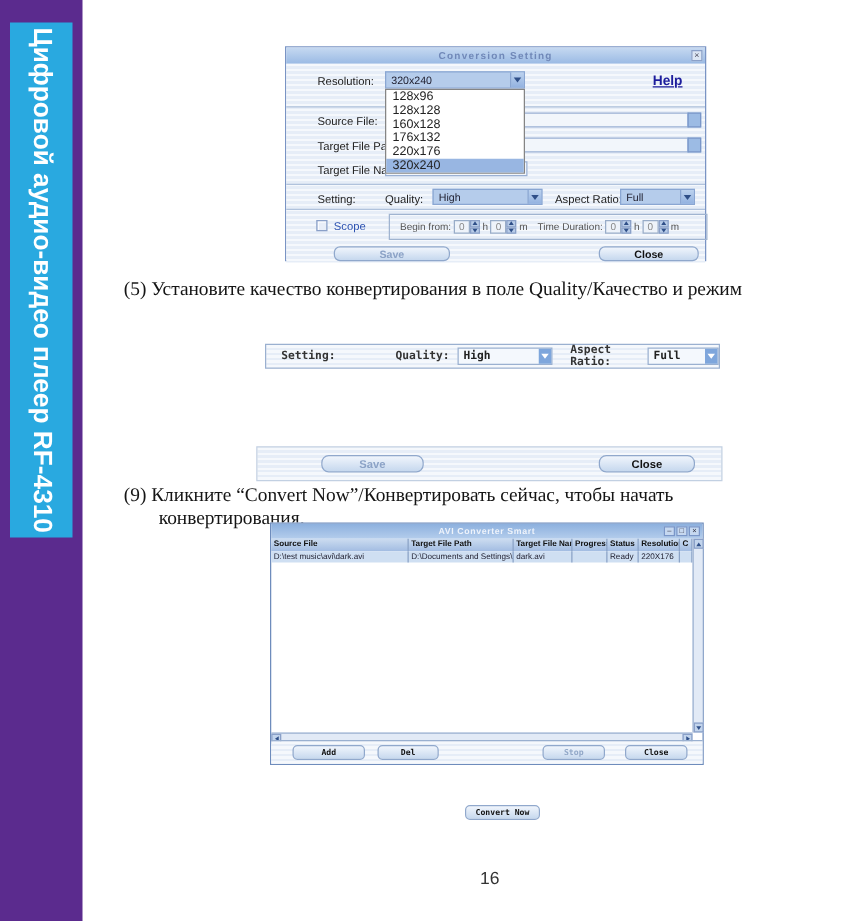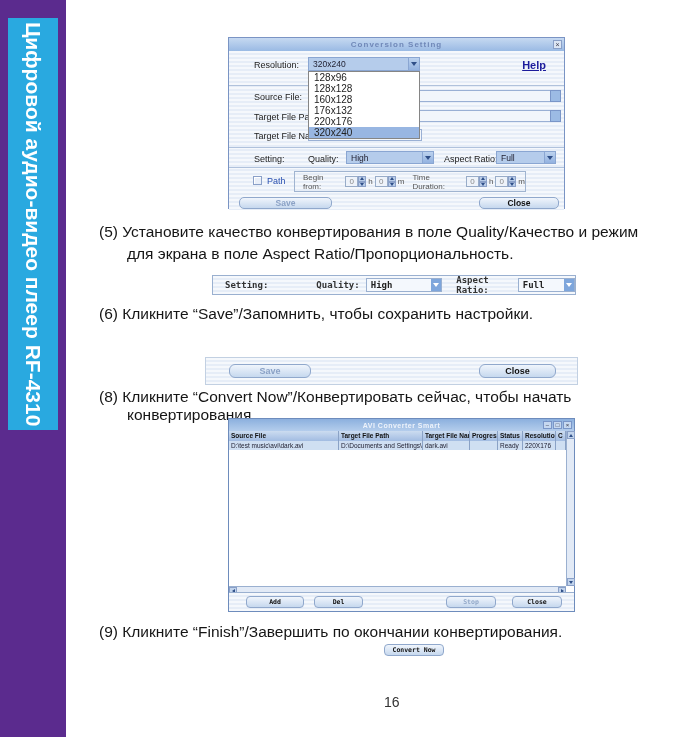"Path" span.lbl { text: Path -> Scope }
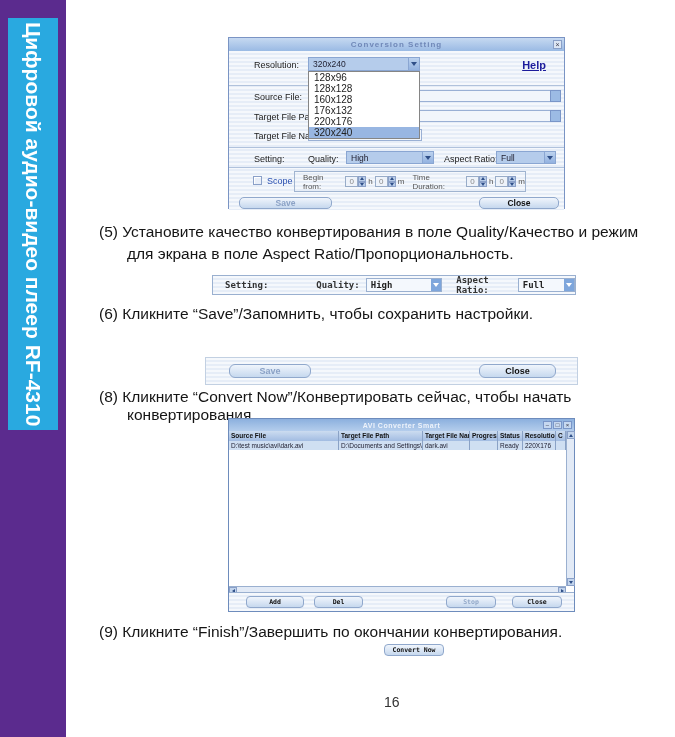"Begin from:" div.groupbox { left: 65px -> 82px; width: 232px -> 255px }
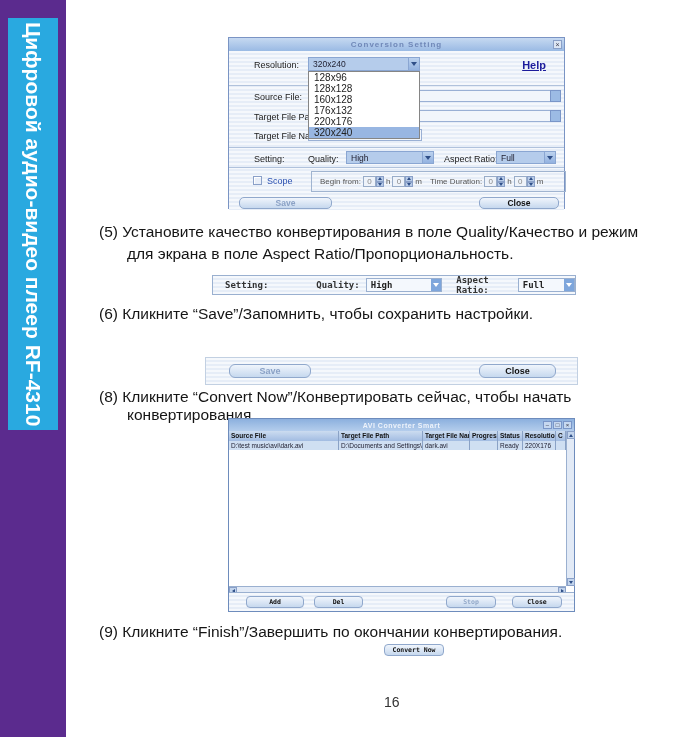"Save" .btn-grey { margin-left: none -> 28px }
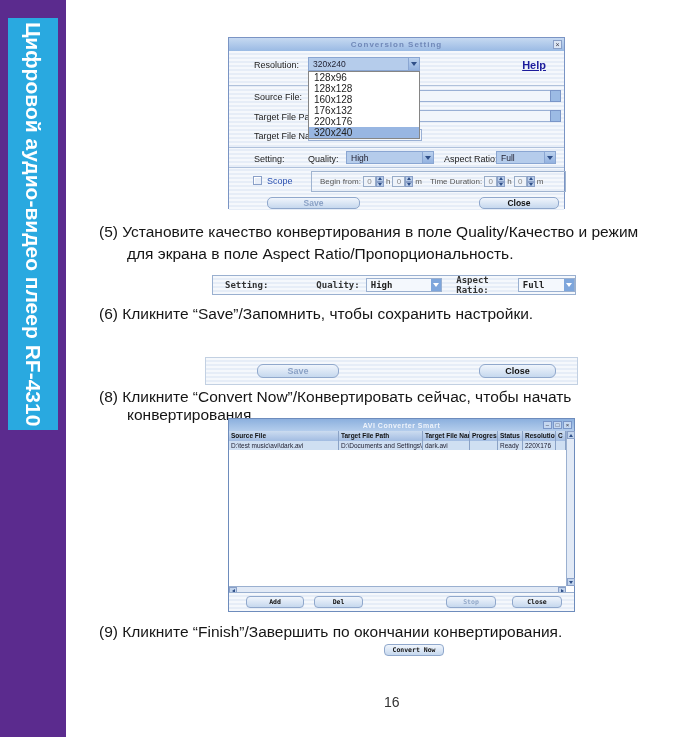"(5) Установите качество конвертирования" .para { font-family: none -> Liberation Serif, serif }
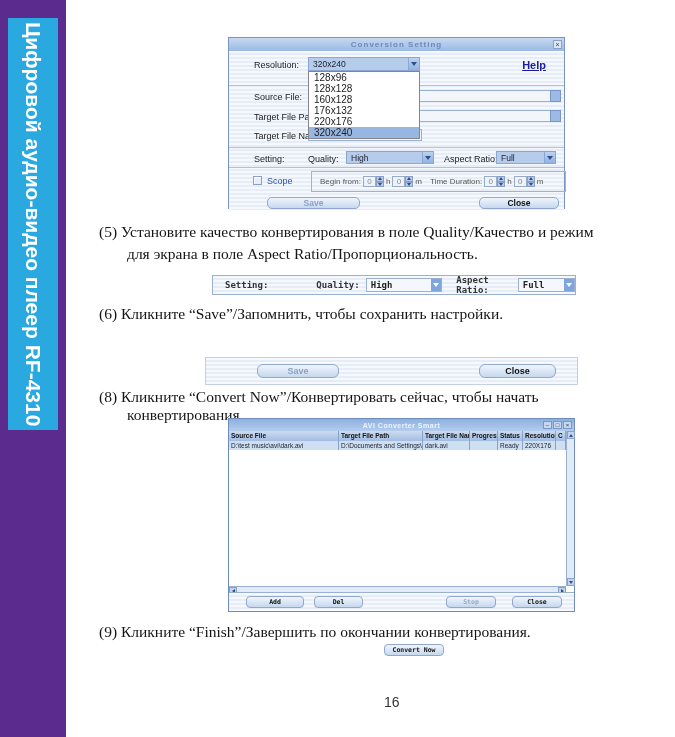"для экрана в поле Aspect" div.para { html: <div>для экрана в поле Aspect Ratio/Пропорциональность.</div> -> none }
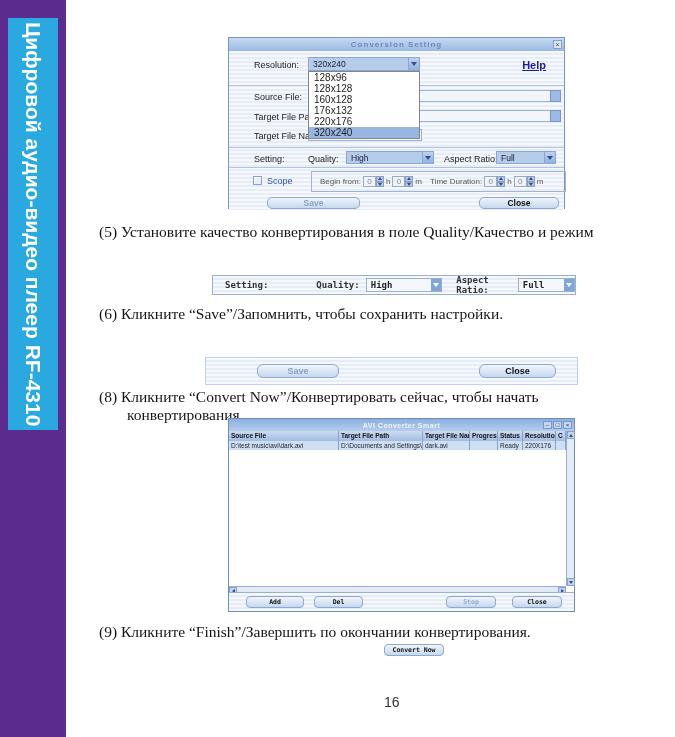"(6) Кликните “Save”/Запомнить, чтобы" div.para { html: <div>(6) Кликните “Save”/Запомнить, чтобы сохранить настройки.</div> -> none }
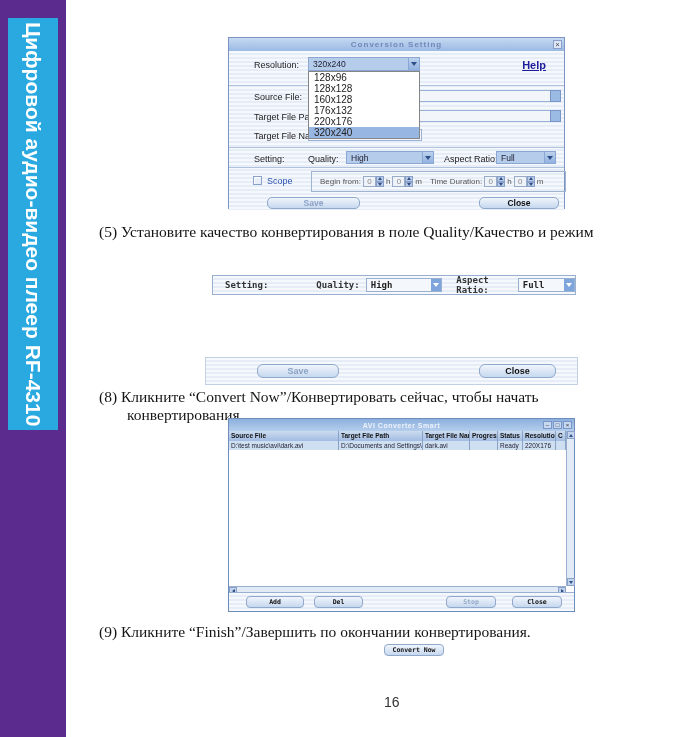"(8) Кликните “Convert" div.para { text: 8 -> 9 }
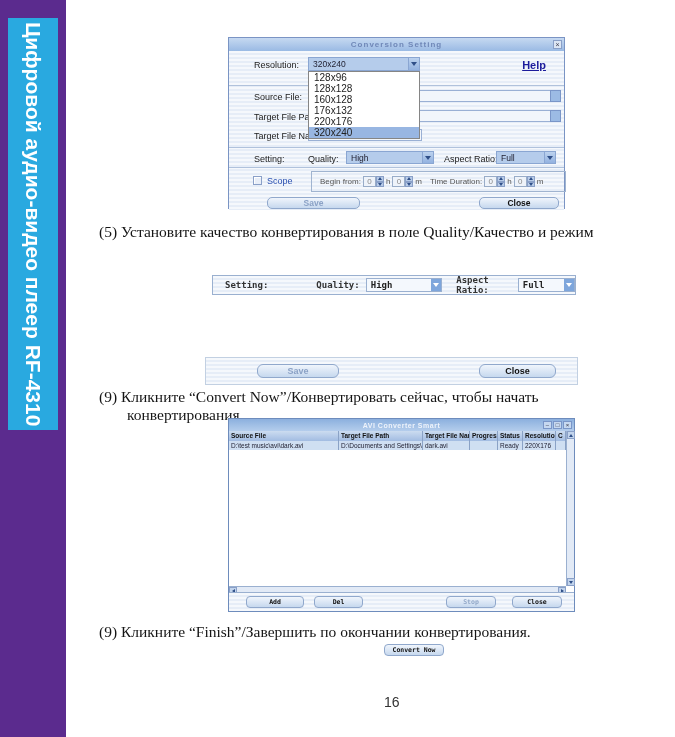"Add" .conv { left: 228px -> 216px }
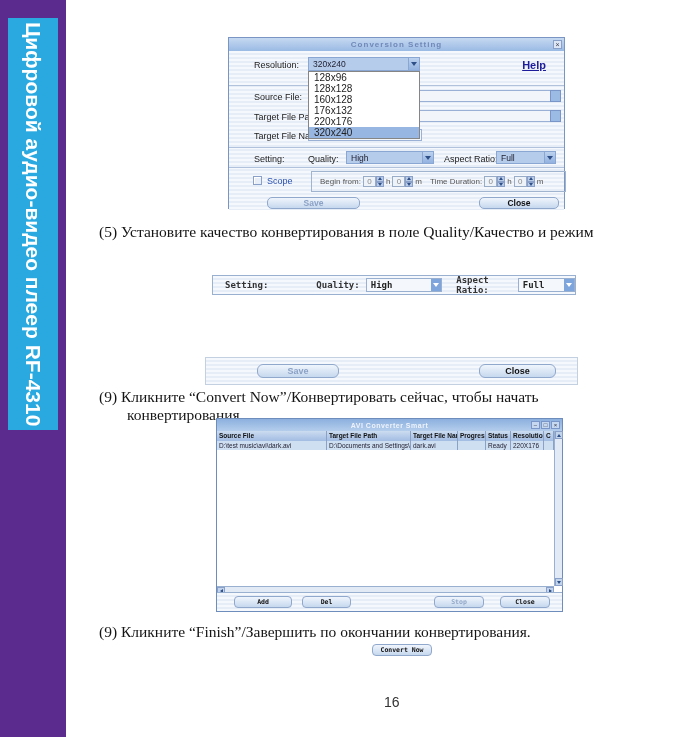"(9) Кликните “Finish”/Завершить по" div.para { html: <div>(9) Кликните “Finish”/Завершить по окончании конвертирования.</div> -> none }
